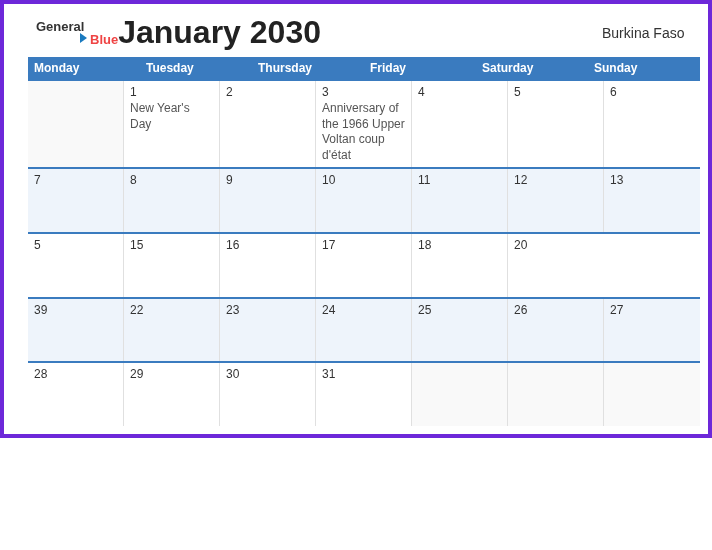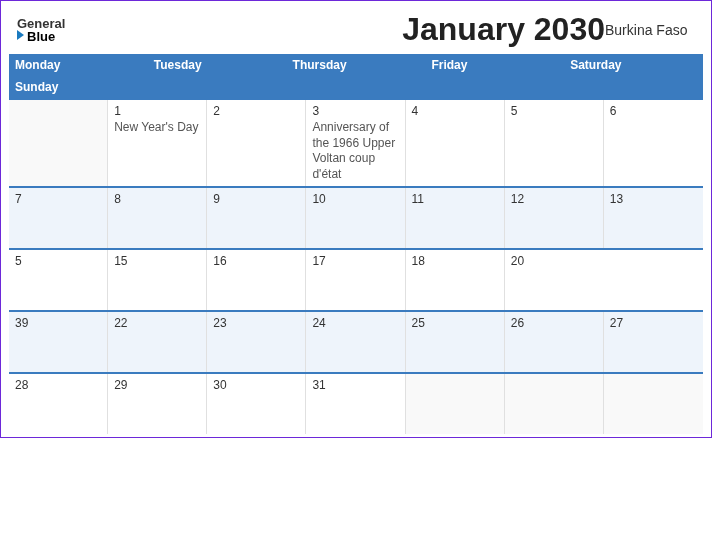"General" .calendar-container { border: 1px solid #6d28d9 -> 4px solid #6d28d9; padding-left: none -> 16px }
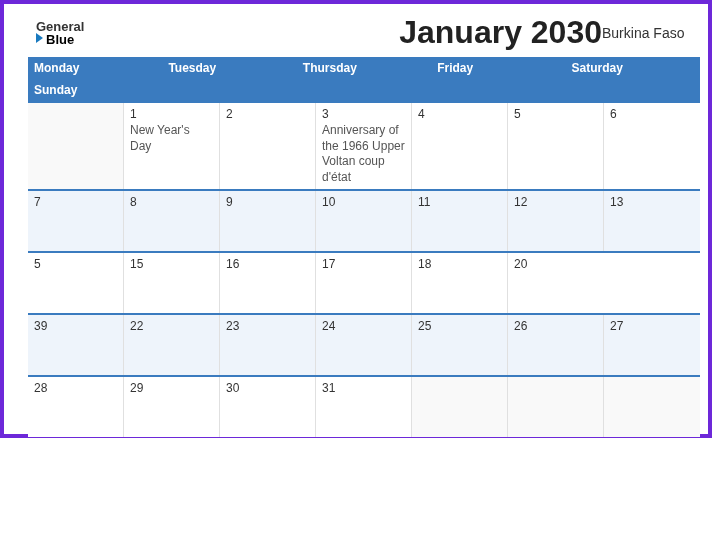"Blue" .logo-blue { color: #000000 -> #ef4444; margin-left: none -> 44px }
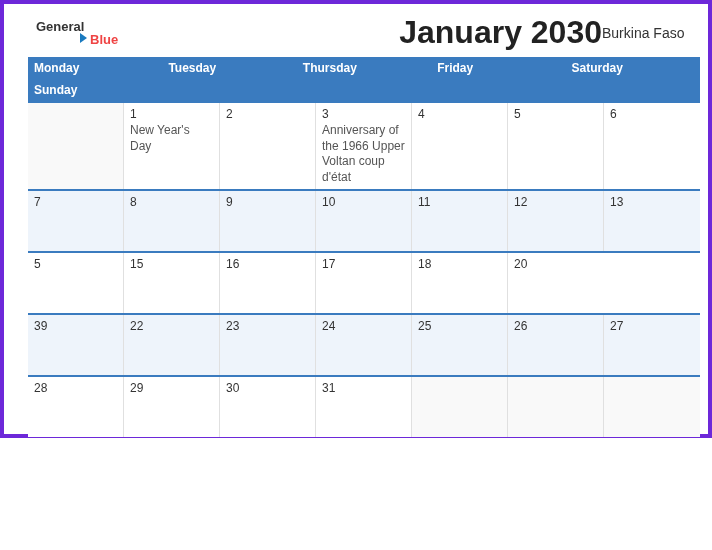"January 2030" .title { text-align: right -> left }
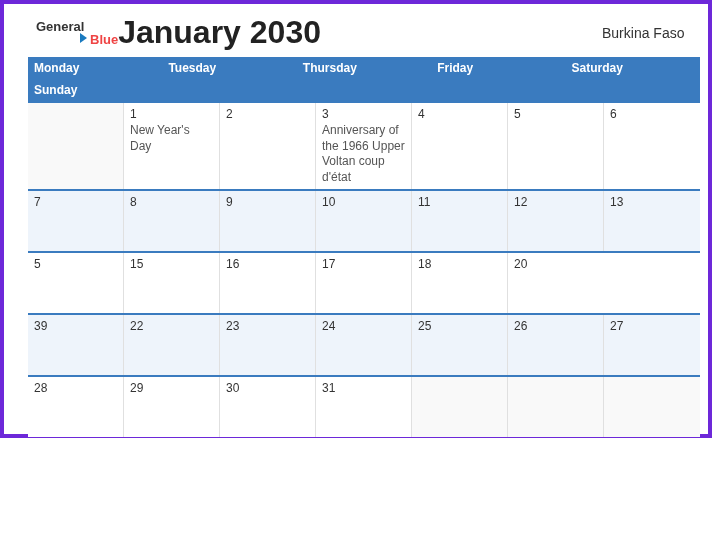"Monday" .day-headers { grid-template-columns: repeat(5, 1fr) -> repeat(6, 1fr) }
